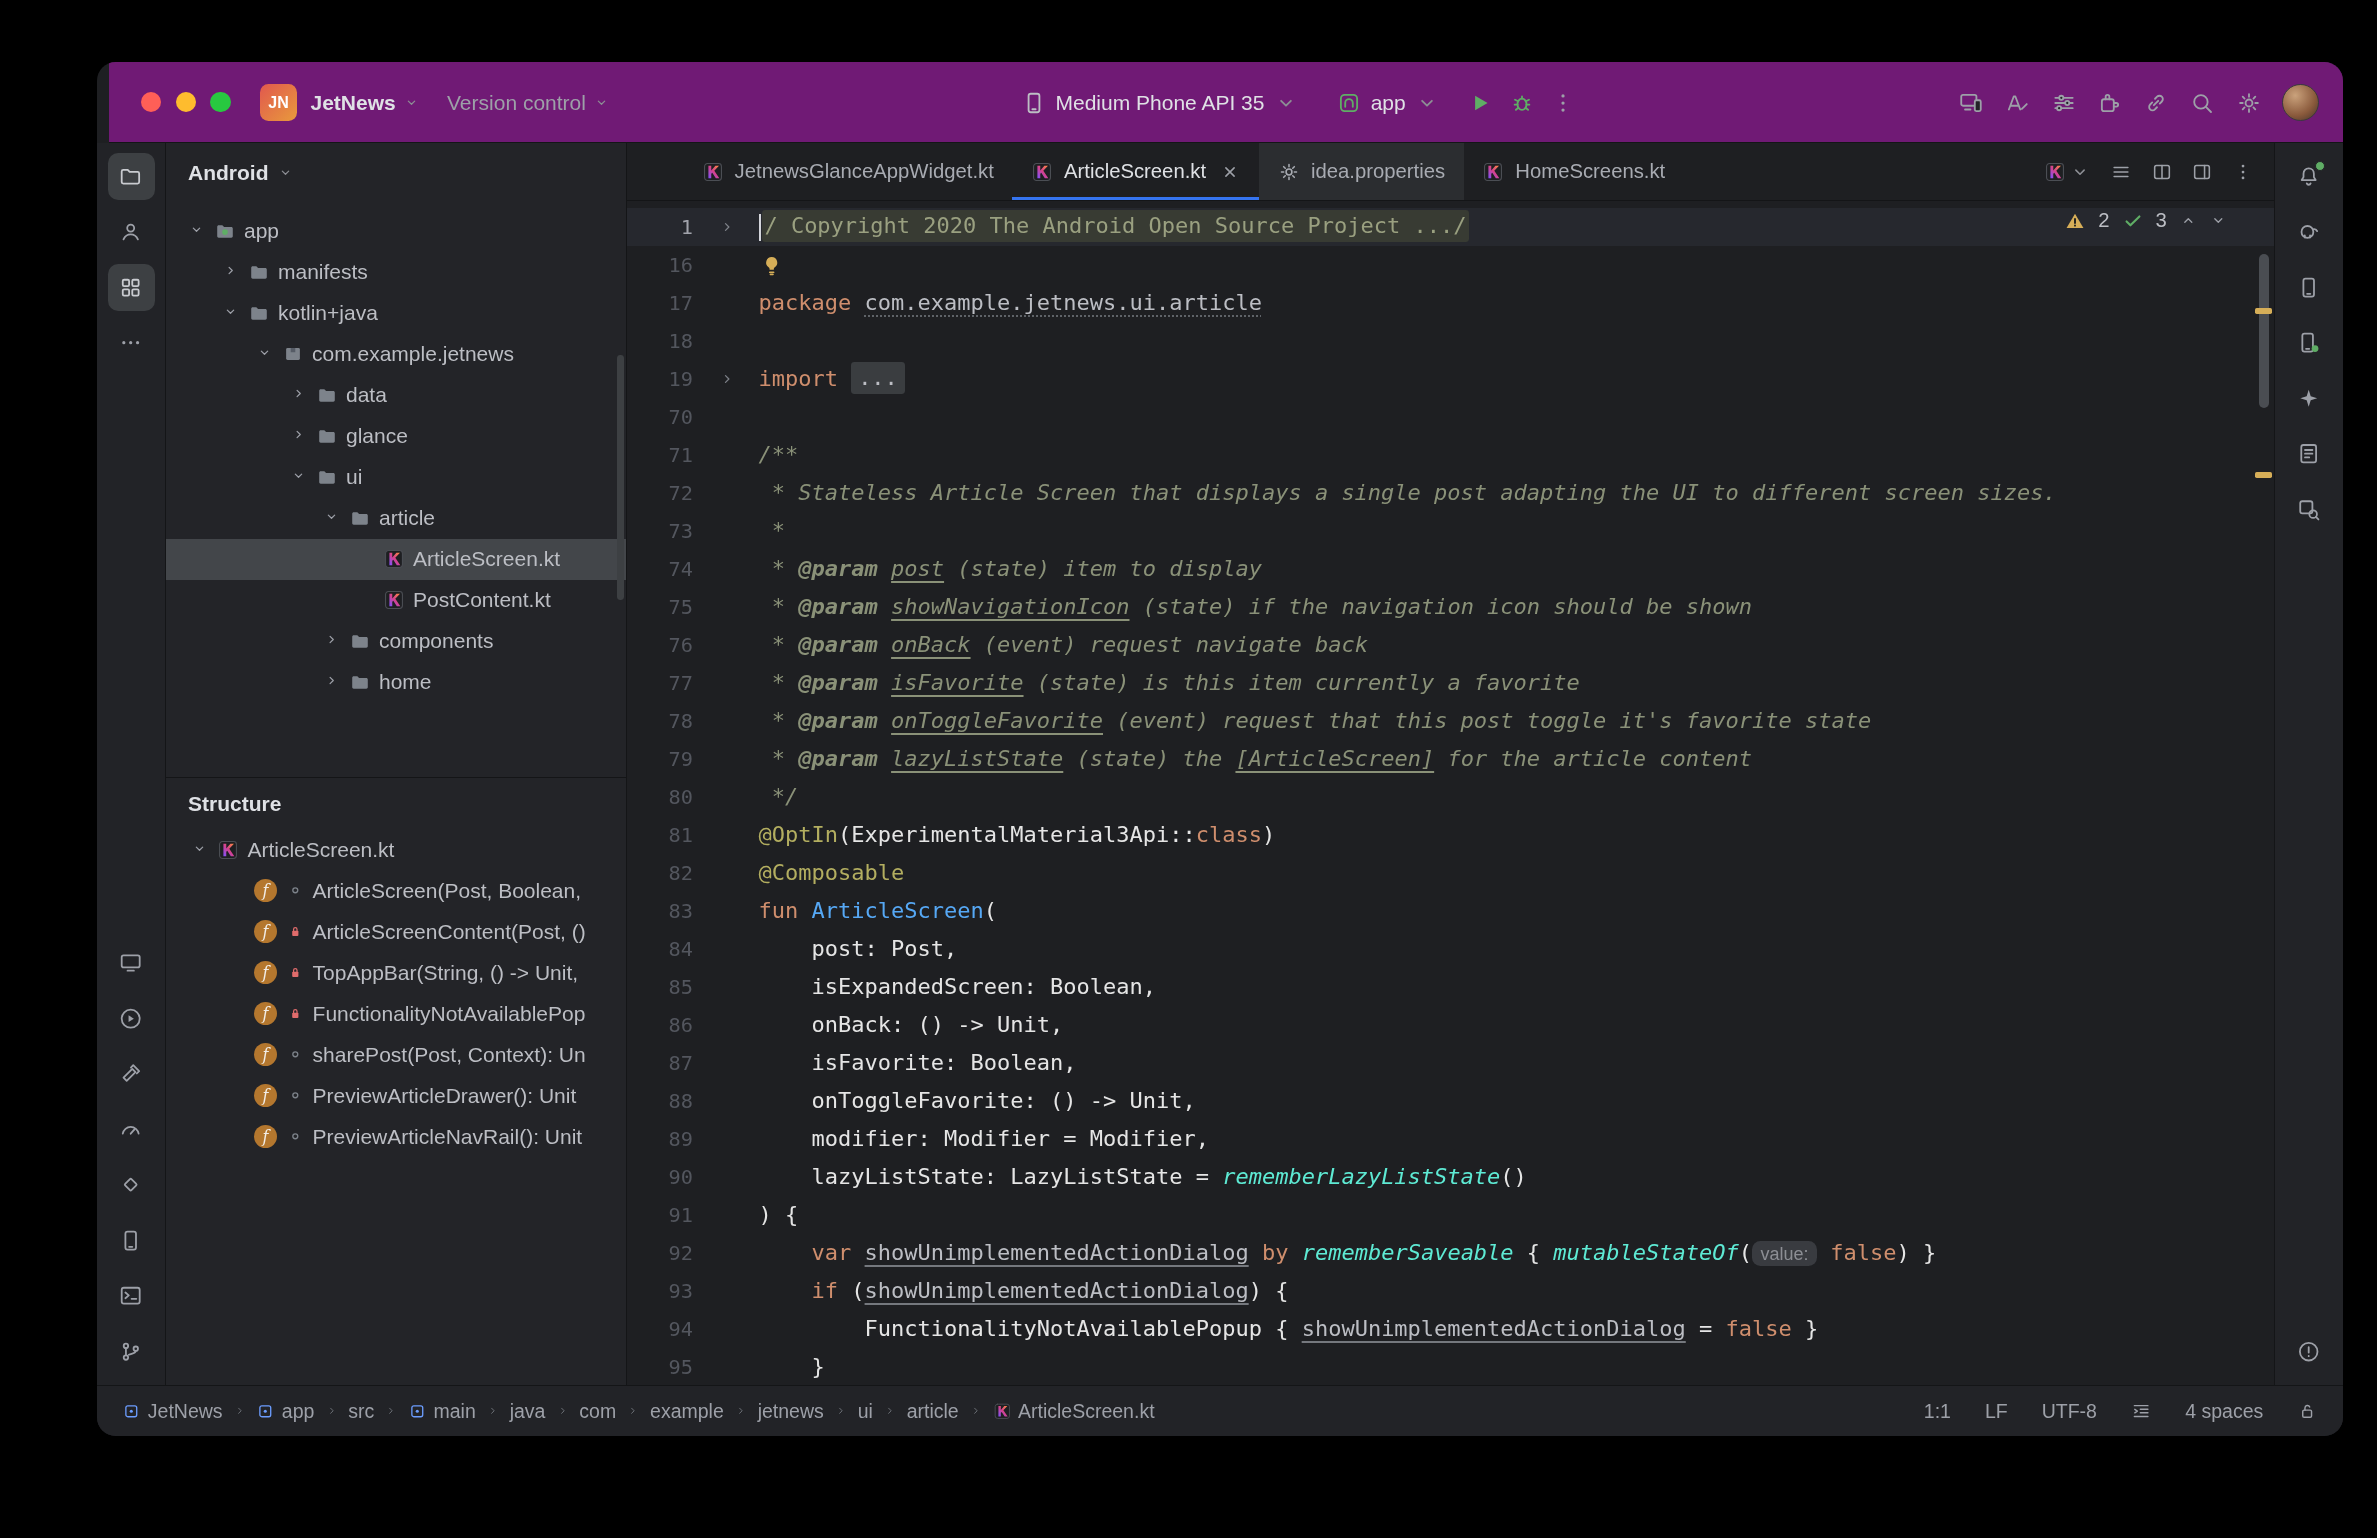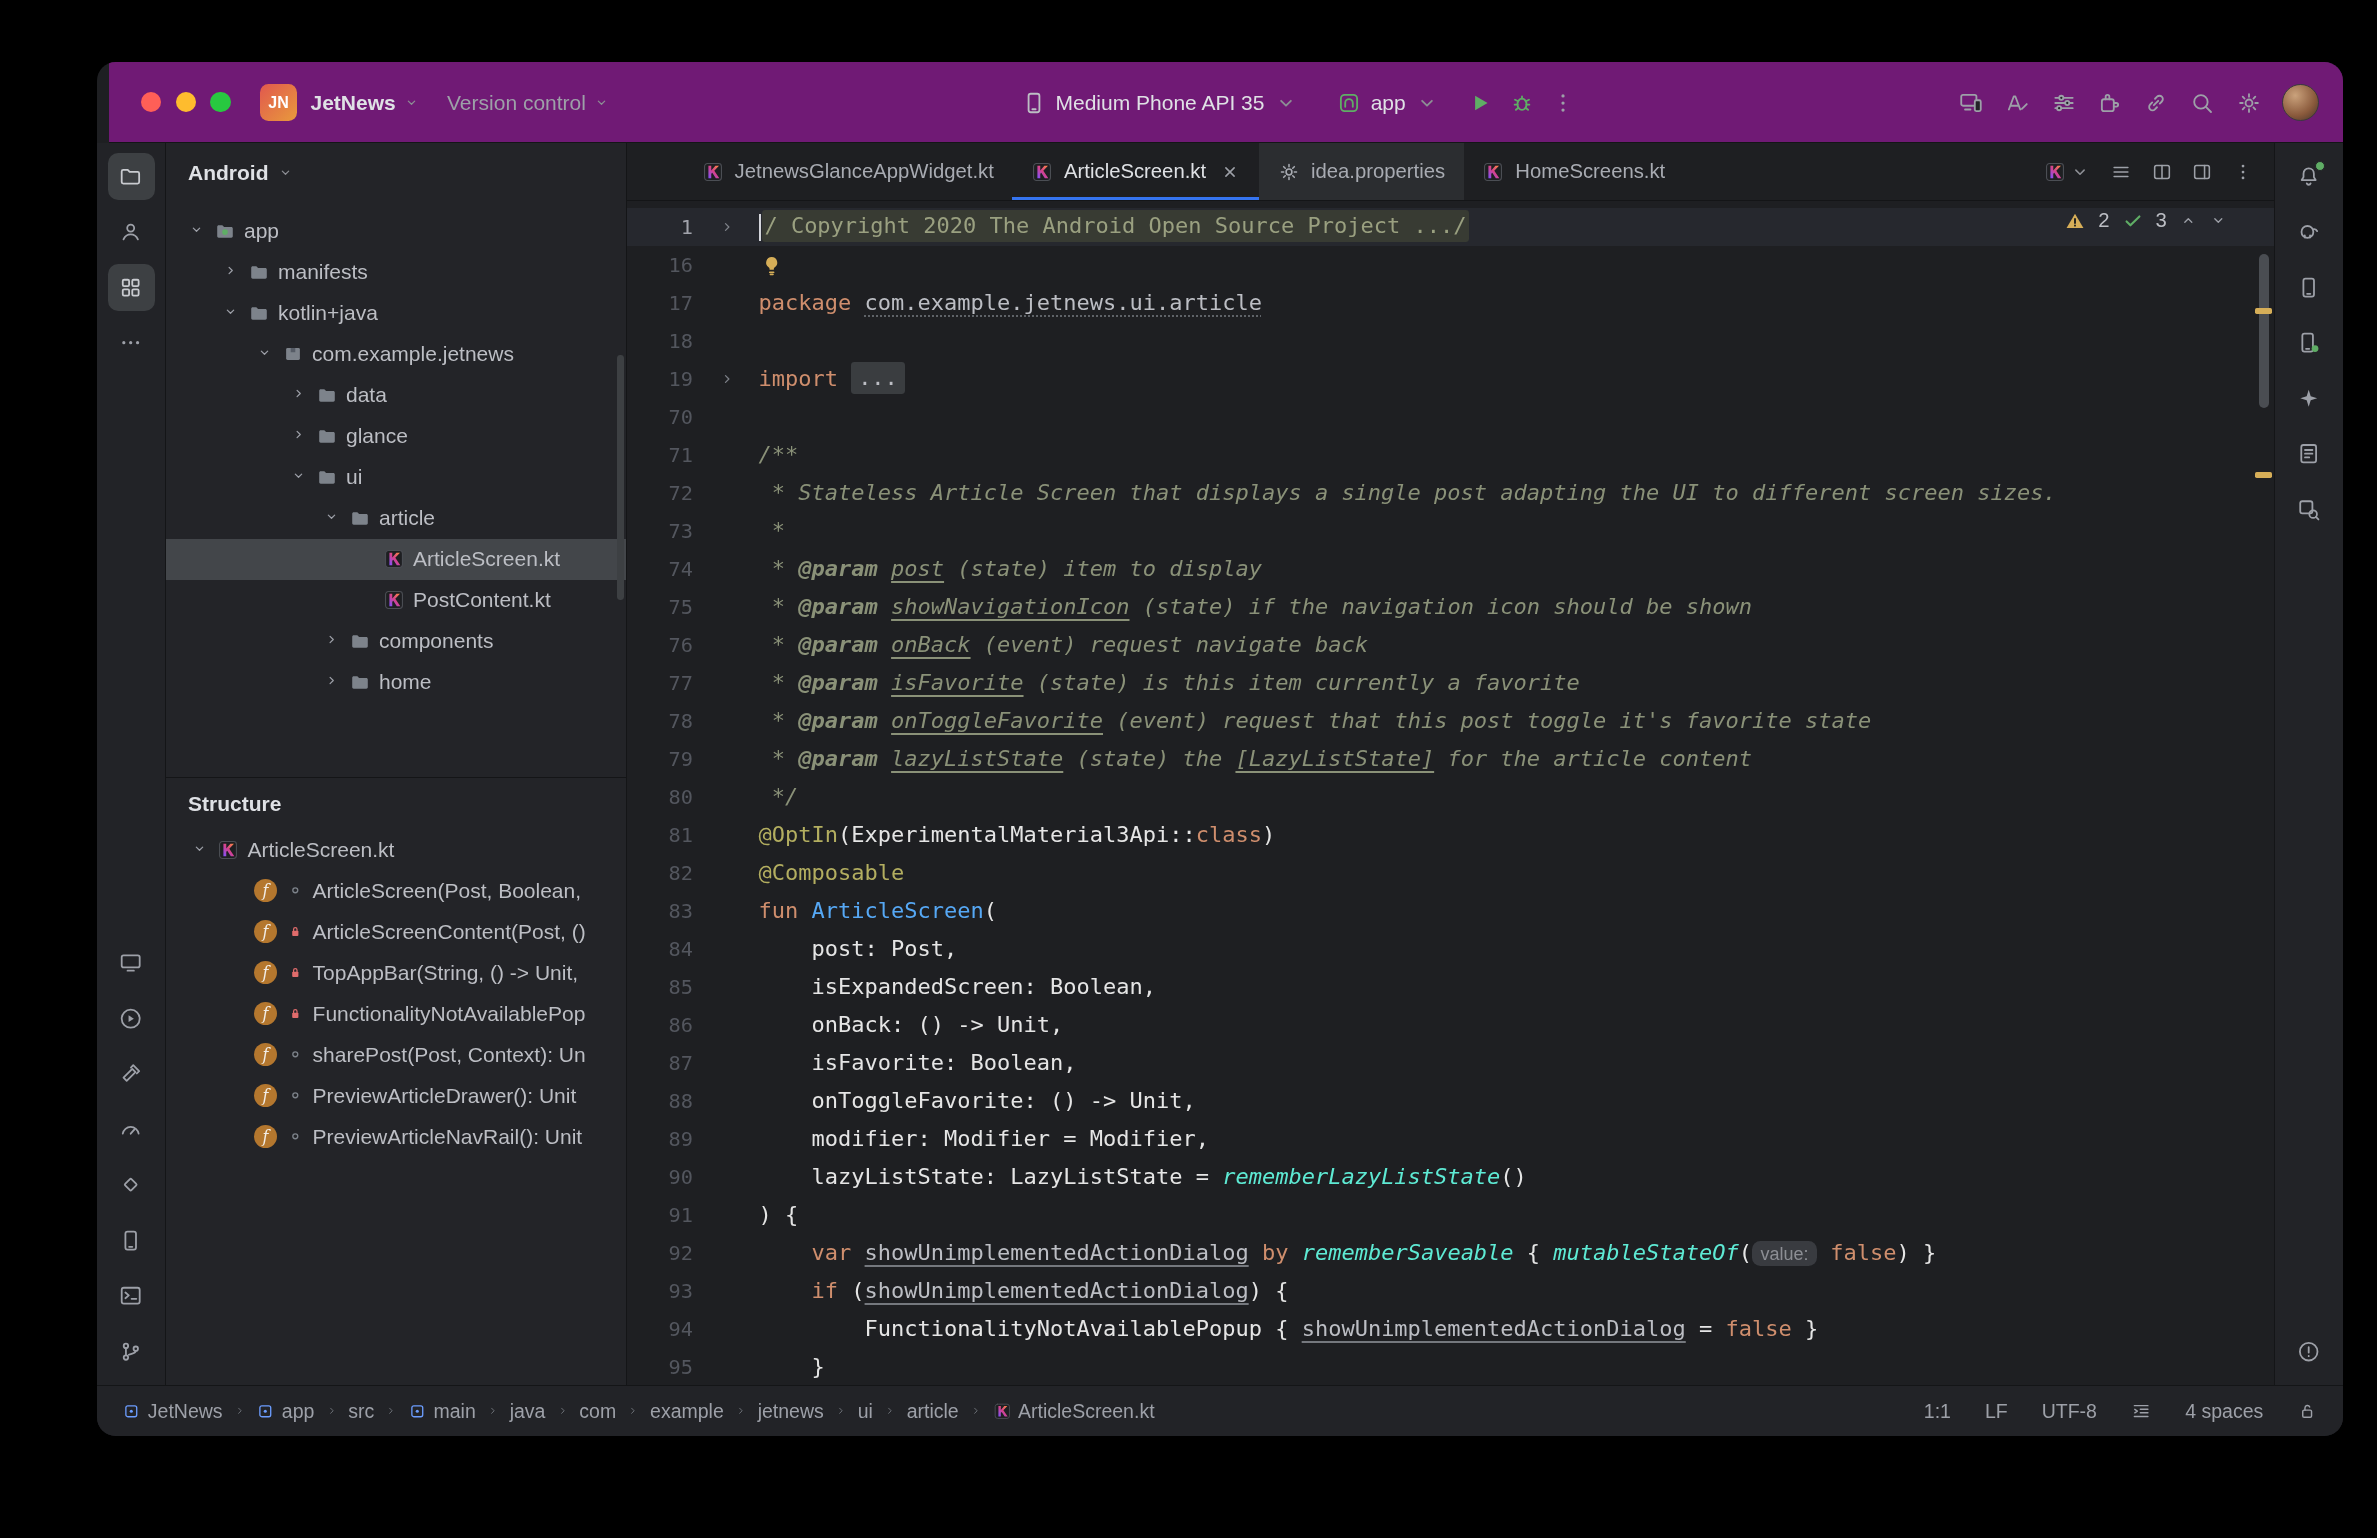"[LazyListState]" span.tk-docval { text: LazyListState -> ArticleScreen }
